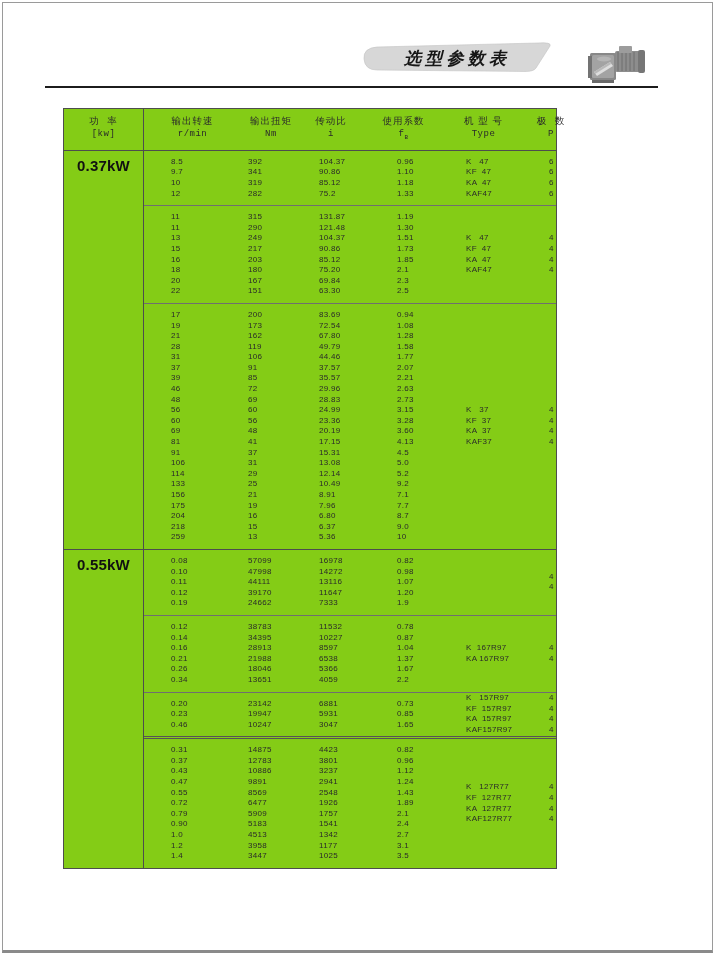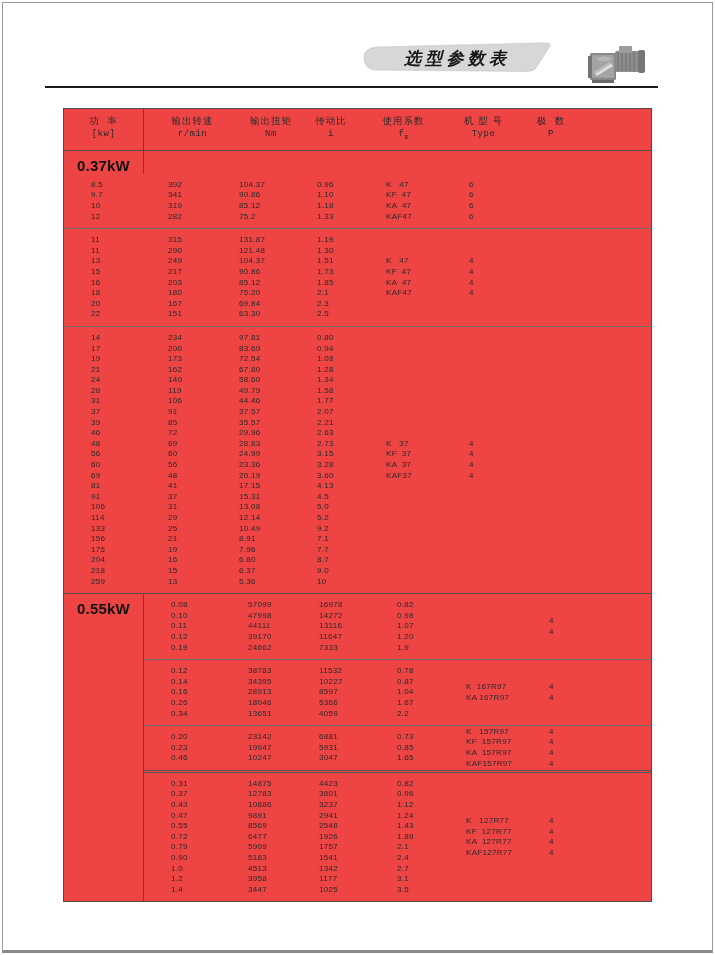"功 率" .sel-table { background: #ef4444 -> #84cc16; width: 589px -> 494px }
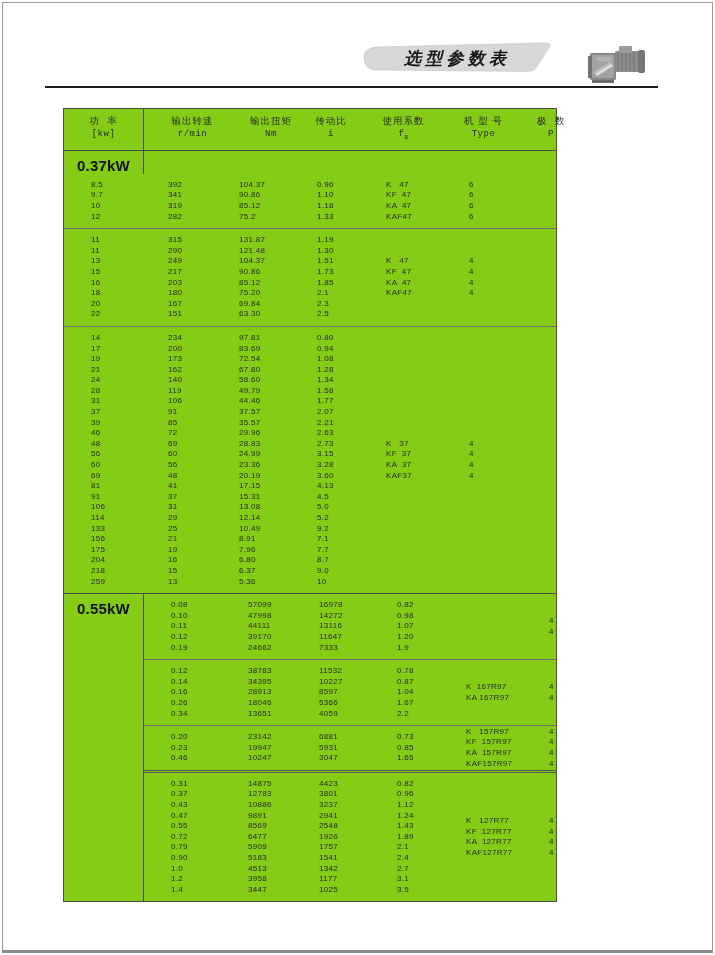"0.37kW" .section:first-of-type { flex-direction: column -> none }
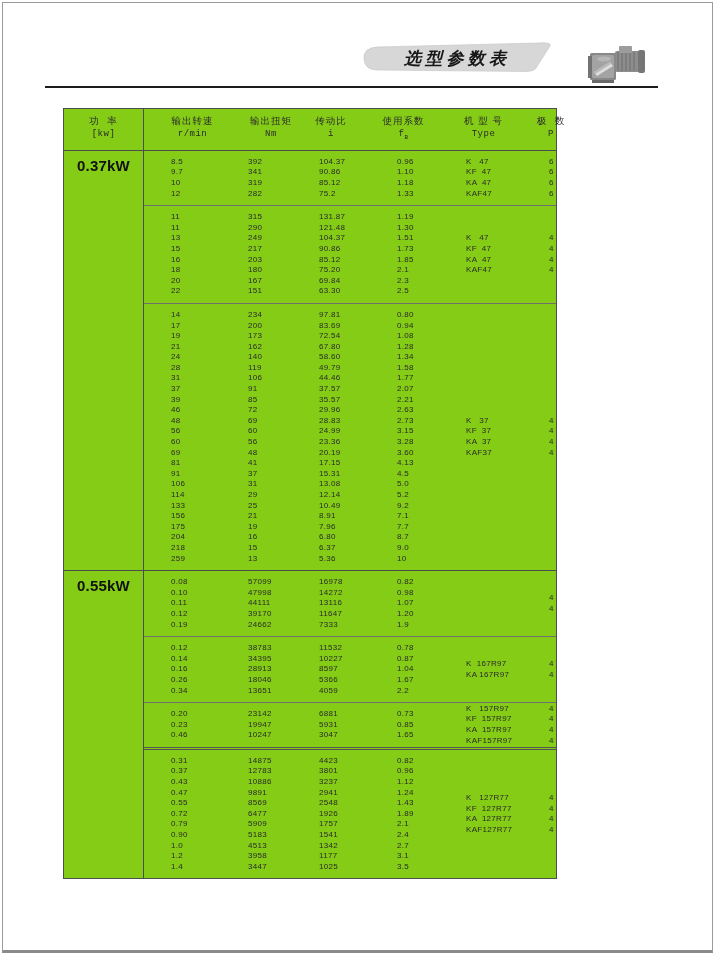"14" div.row { html: <div> <div>14</div> <div>234</div> <div>97.81</div> <div>0.80</div> </div> -> none }
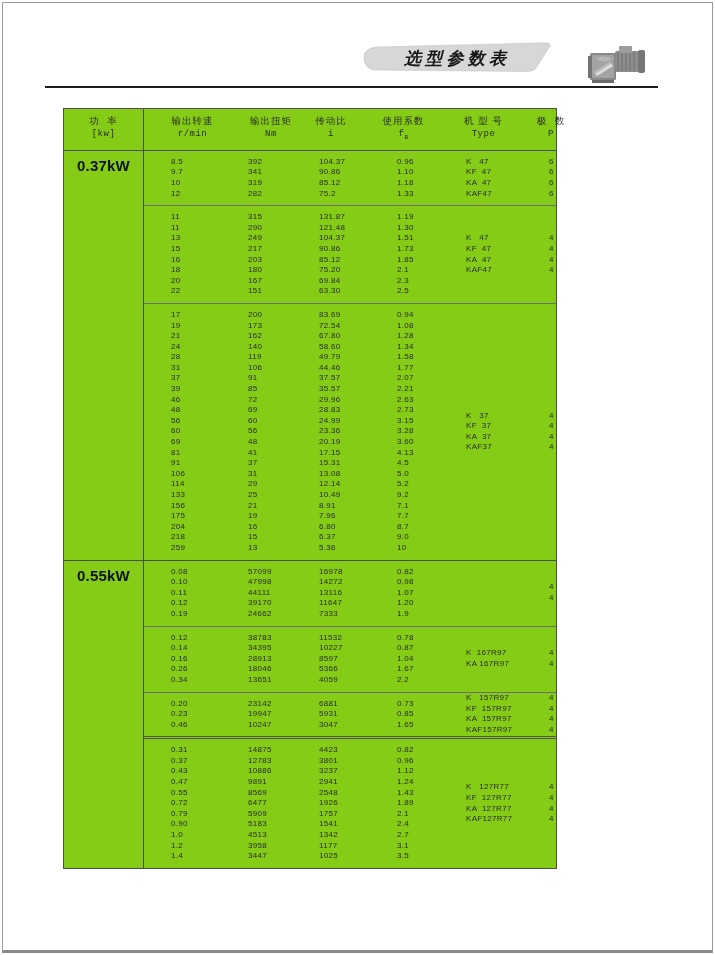"24" div.row { html: <div> <div>24</div> <div>140</div> <div>58.60</div> <div>1.34</div> </div> -> none }
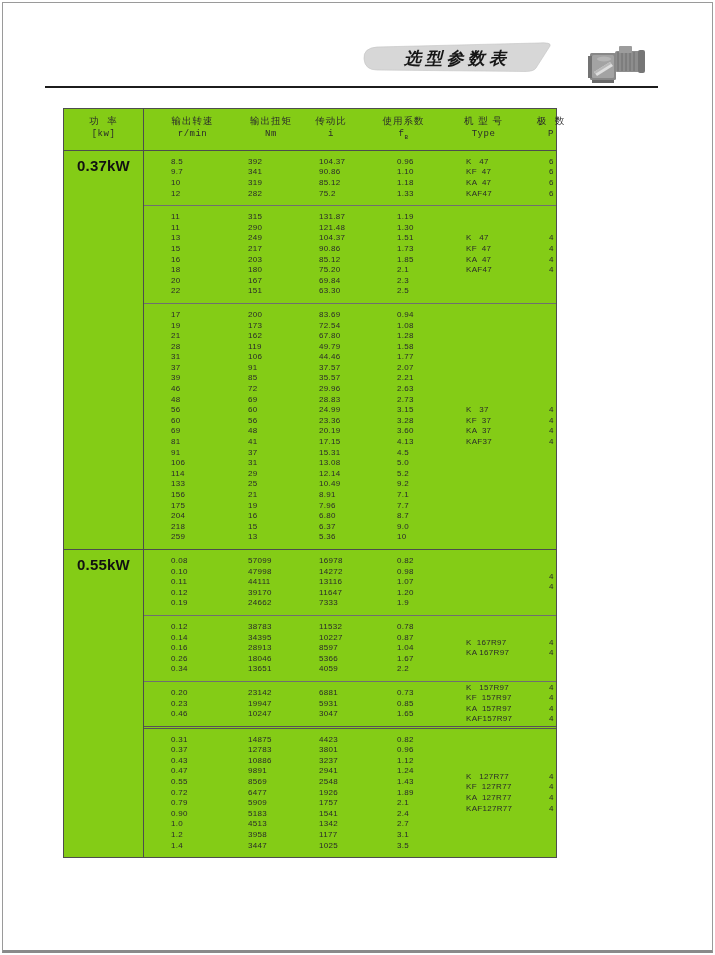"0.21" div.row { html: none -> <div> <div>0.21</div> <div>21988</div> <div>6538</div> <div>1.37</div> </div> }
